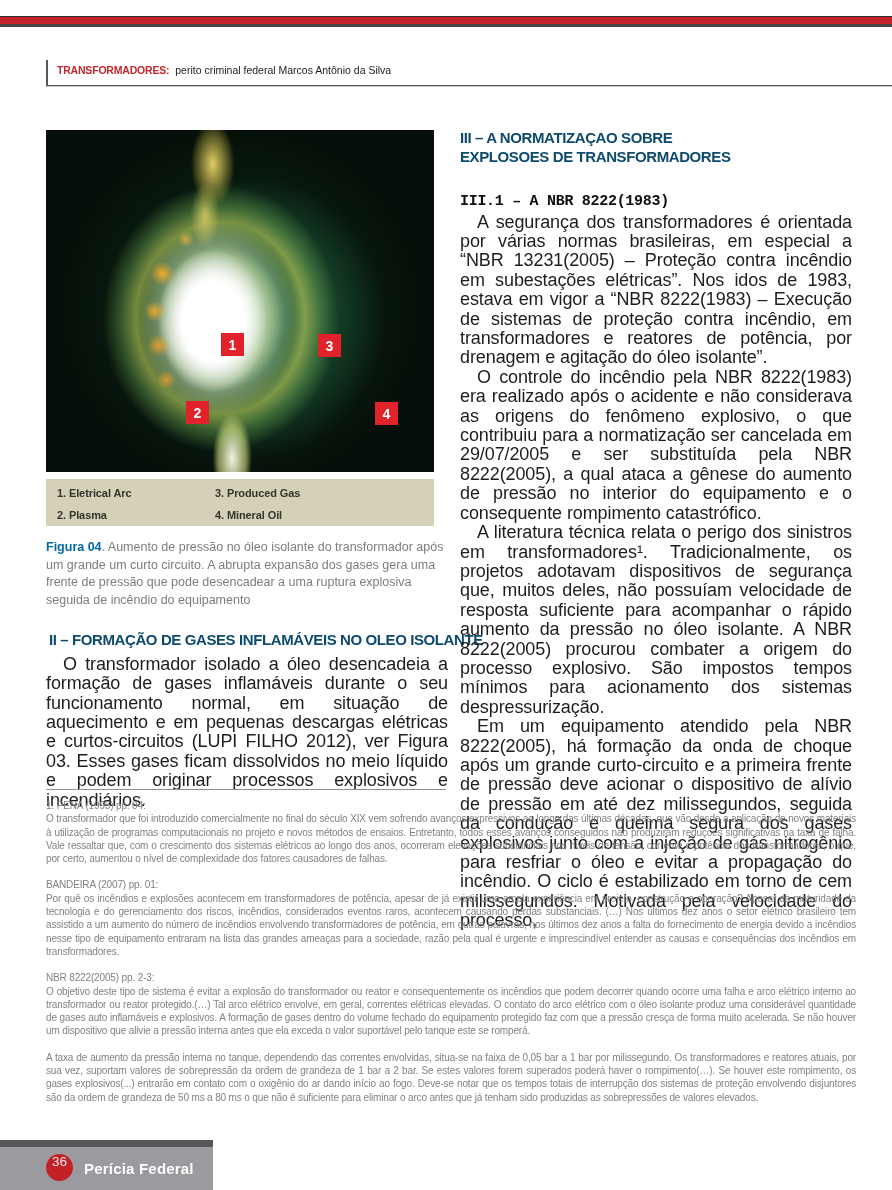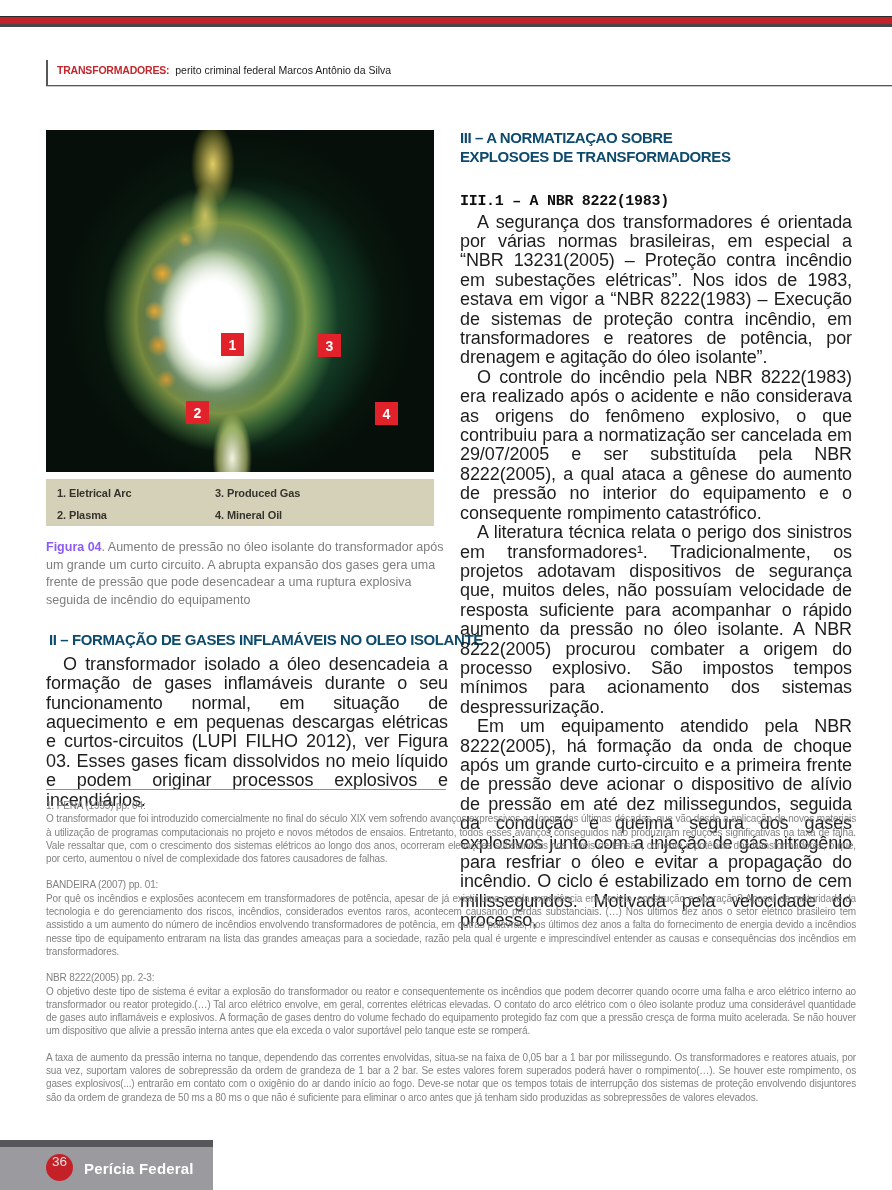"Figura 04" .caption b { color: #8b5cf6 -> #0369a1 }
